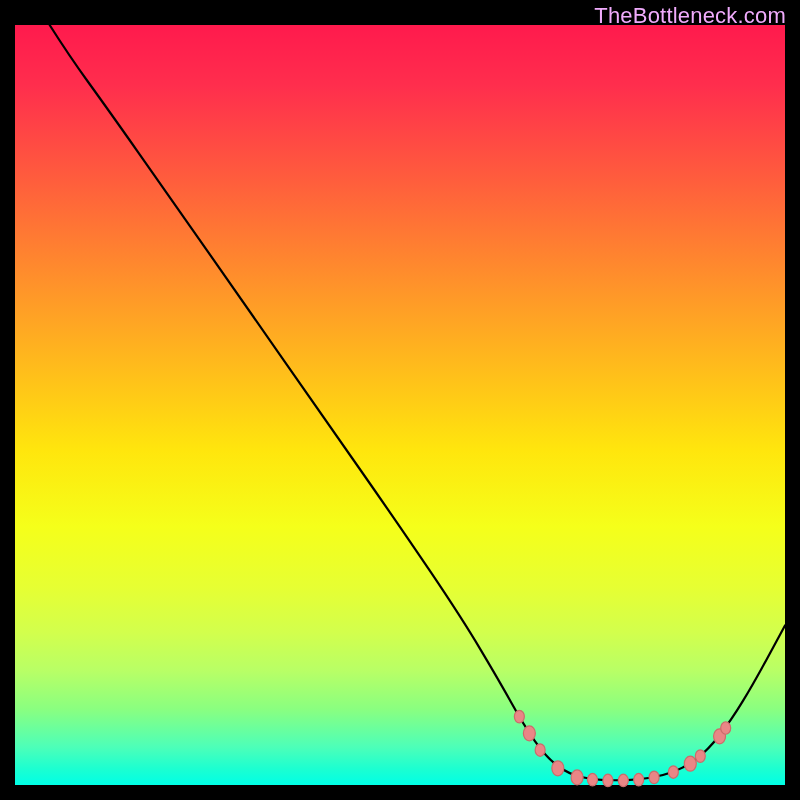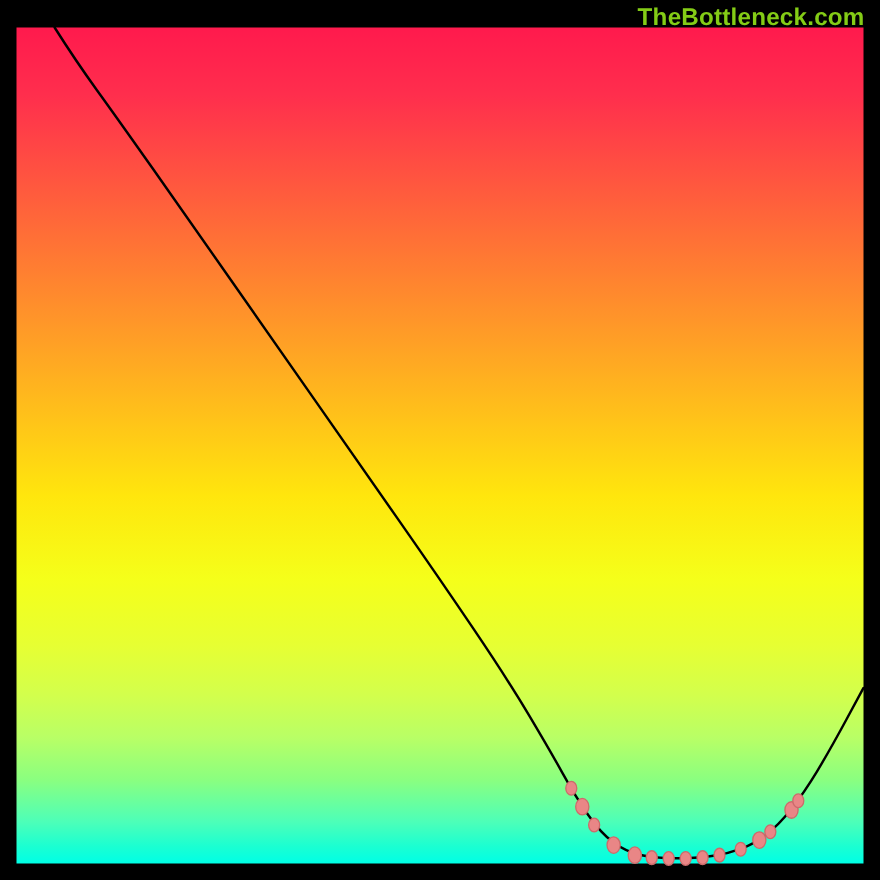"TheBottleneck.com" .watermark { color: #84cc16 -> #f0abfc; font-weight: 700 -> 400 }
